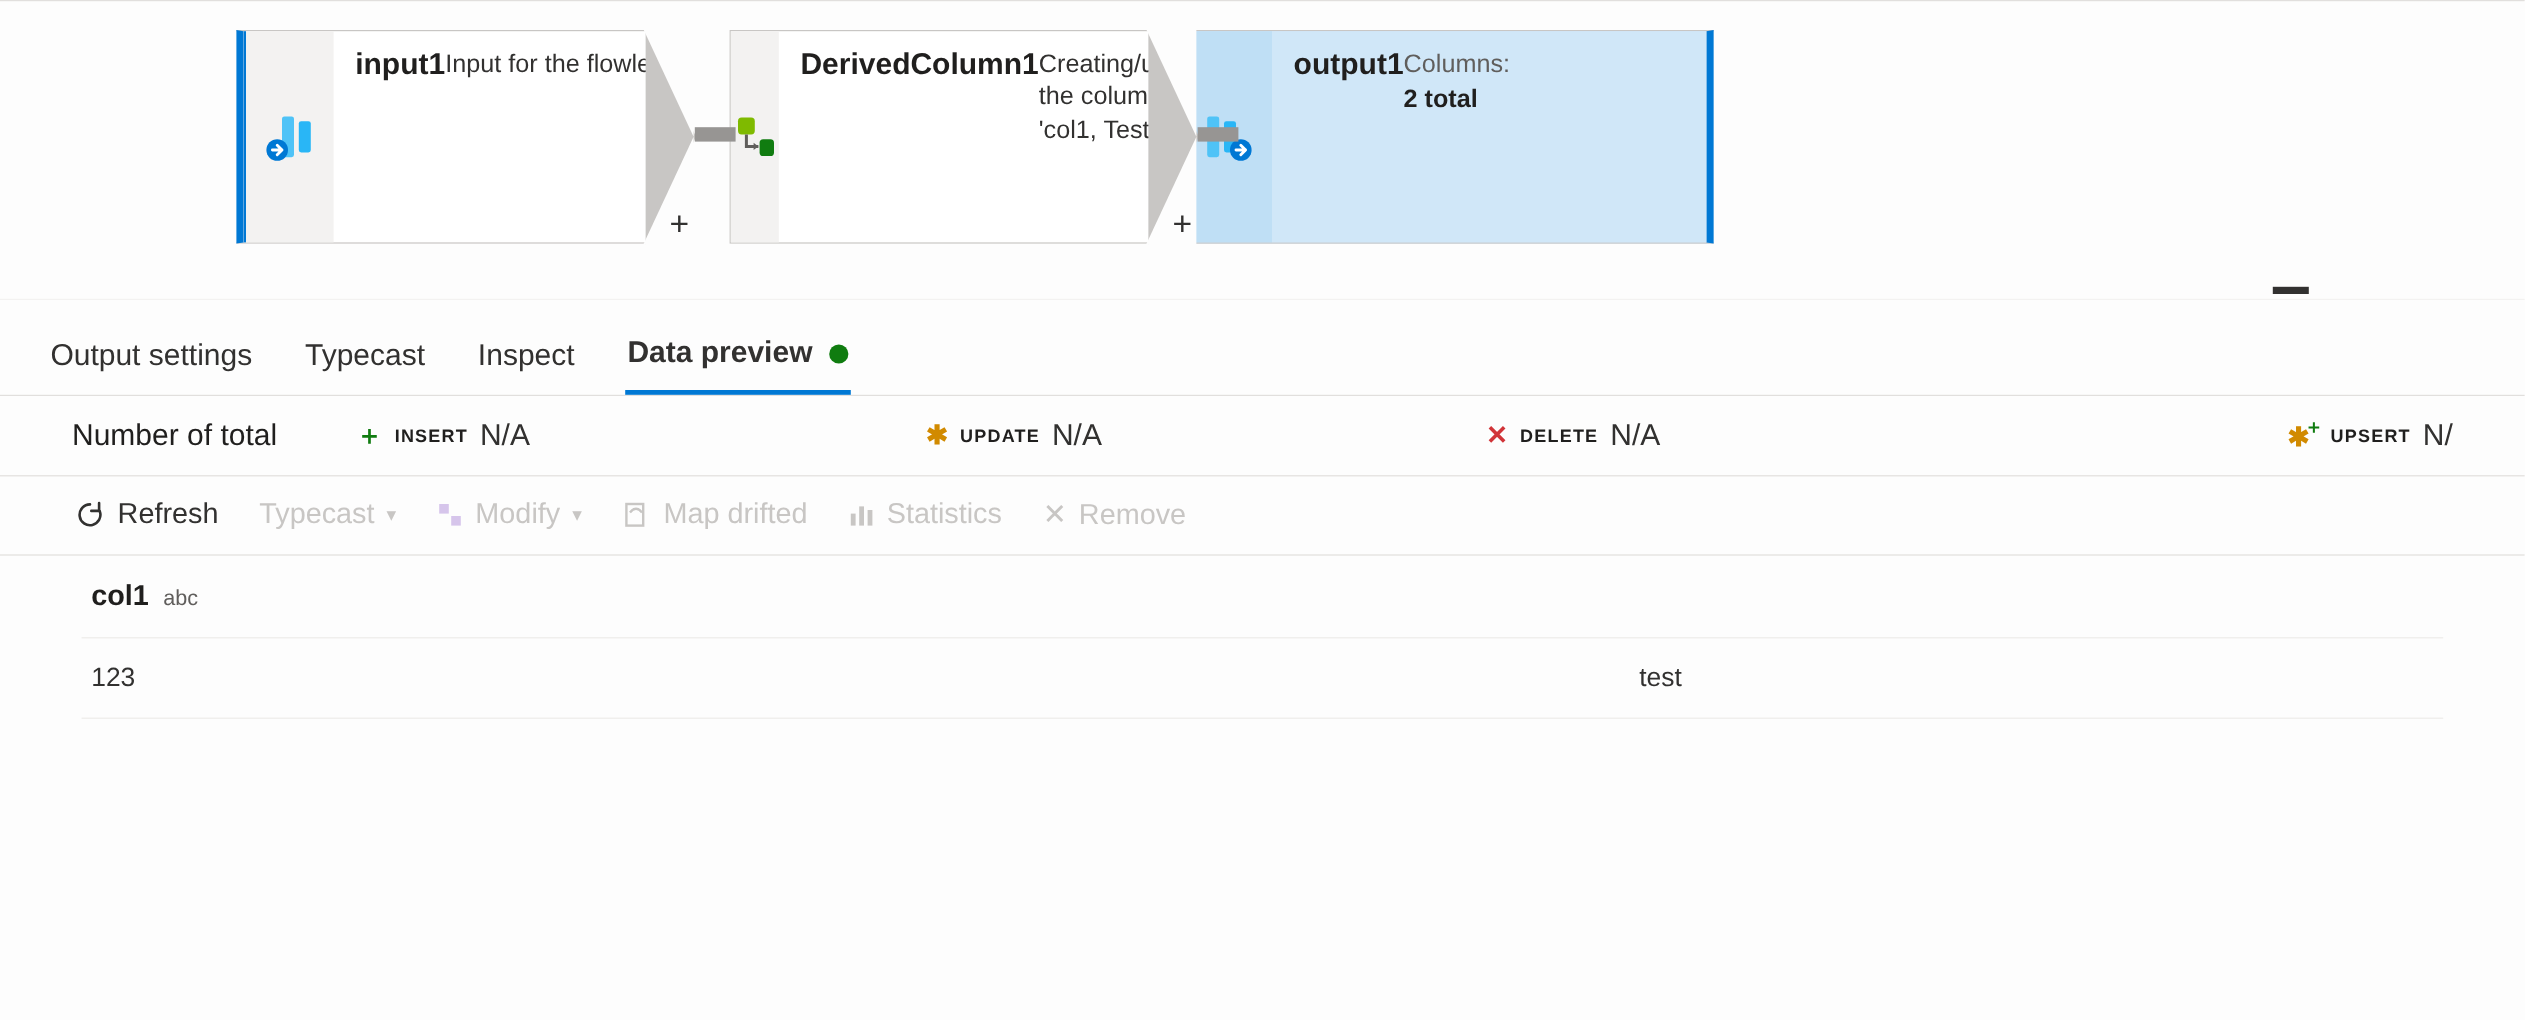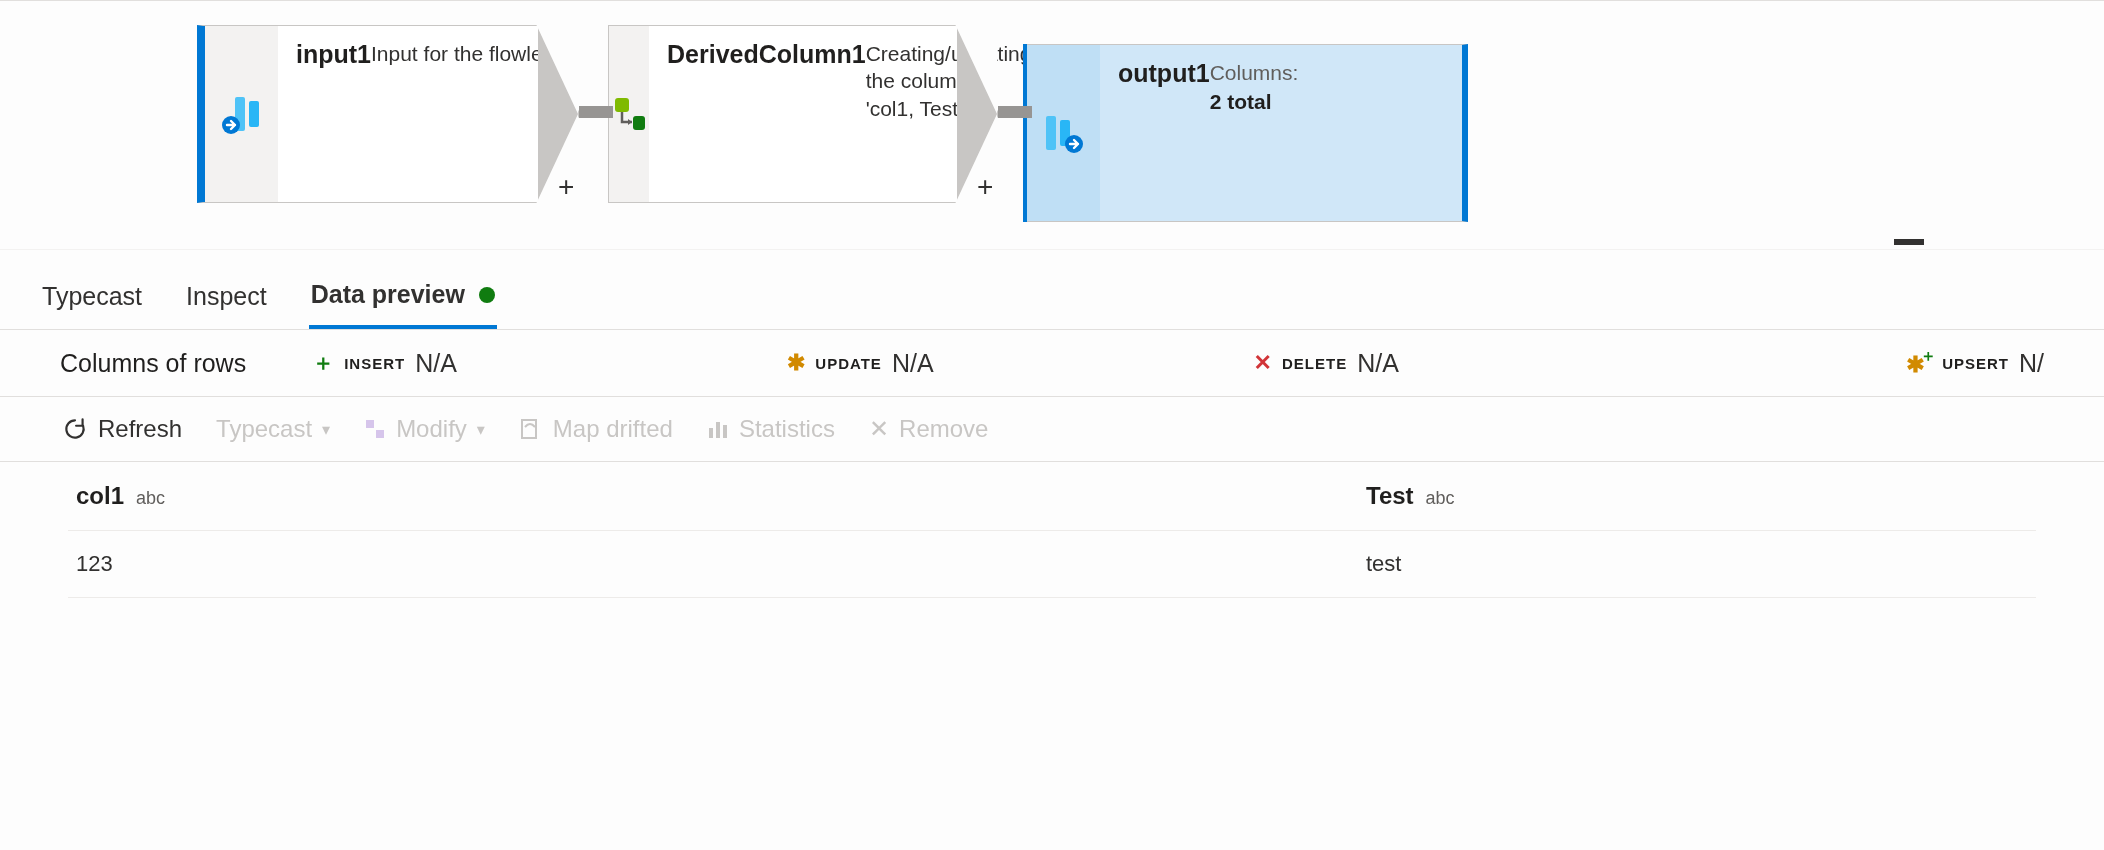"output1" div.flow-node { left: 1024px -> 984px; margin-top: 19px -> none }
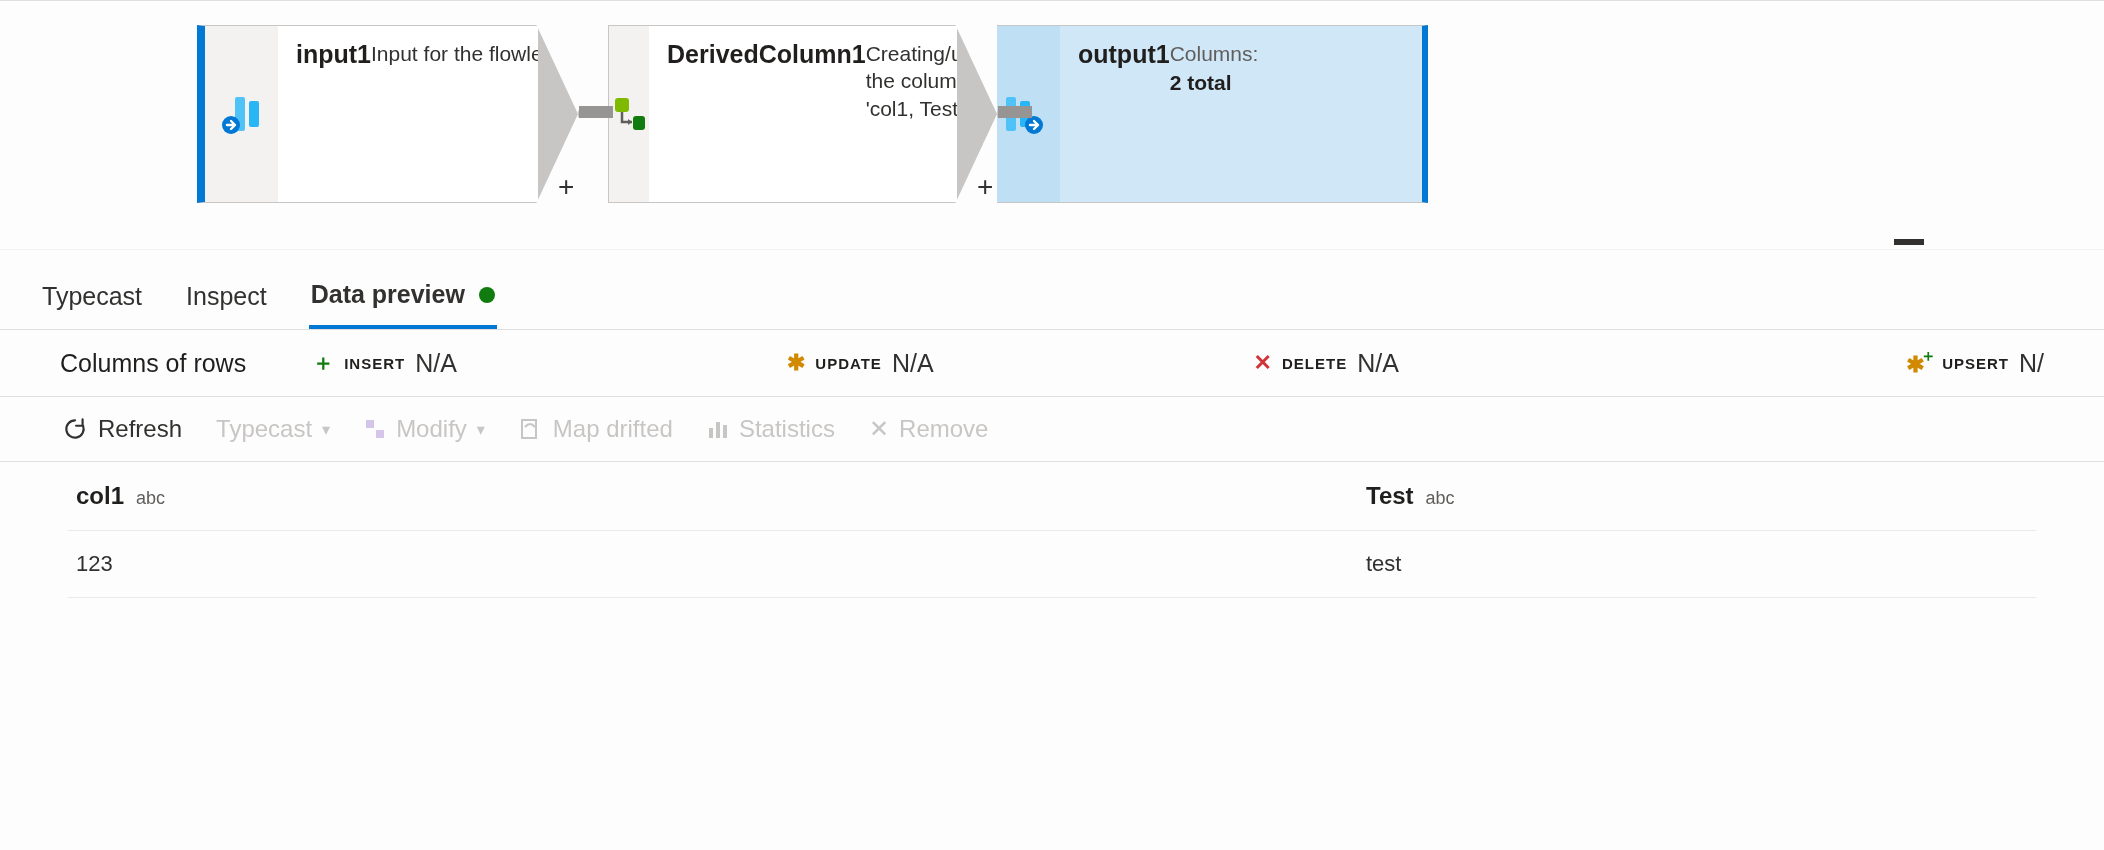"Output settings" div.tab { html: none -> <div> <span>Output settings</span> </div> }
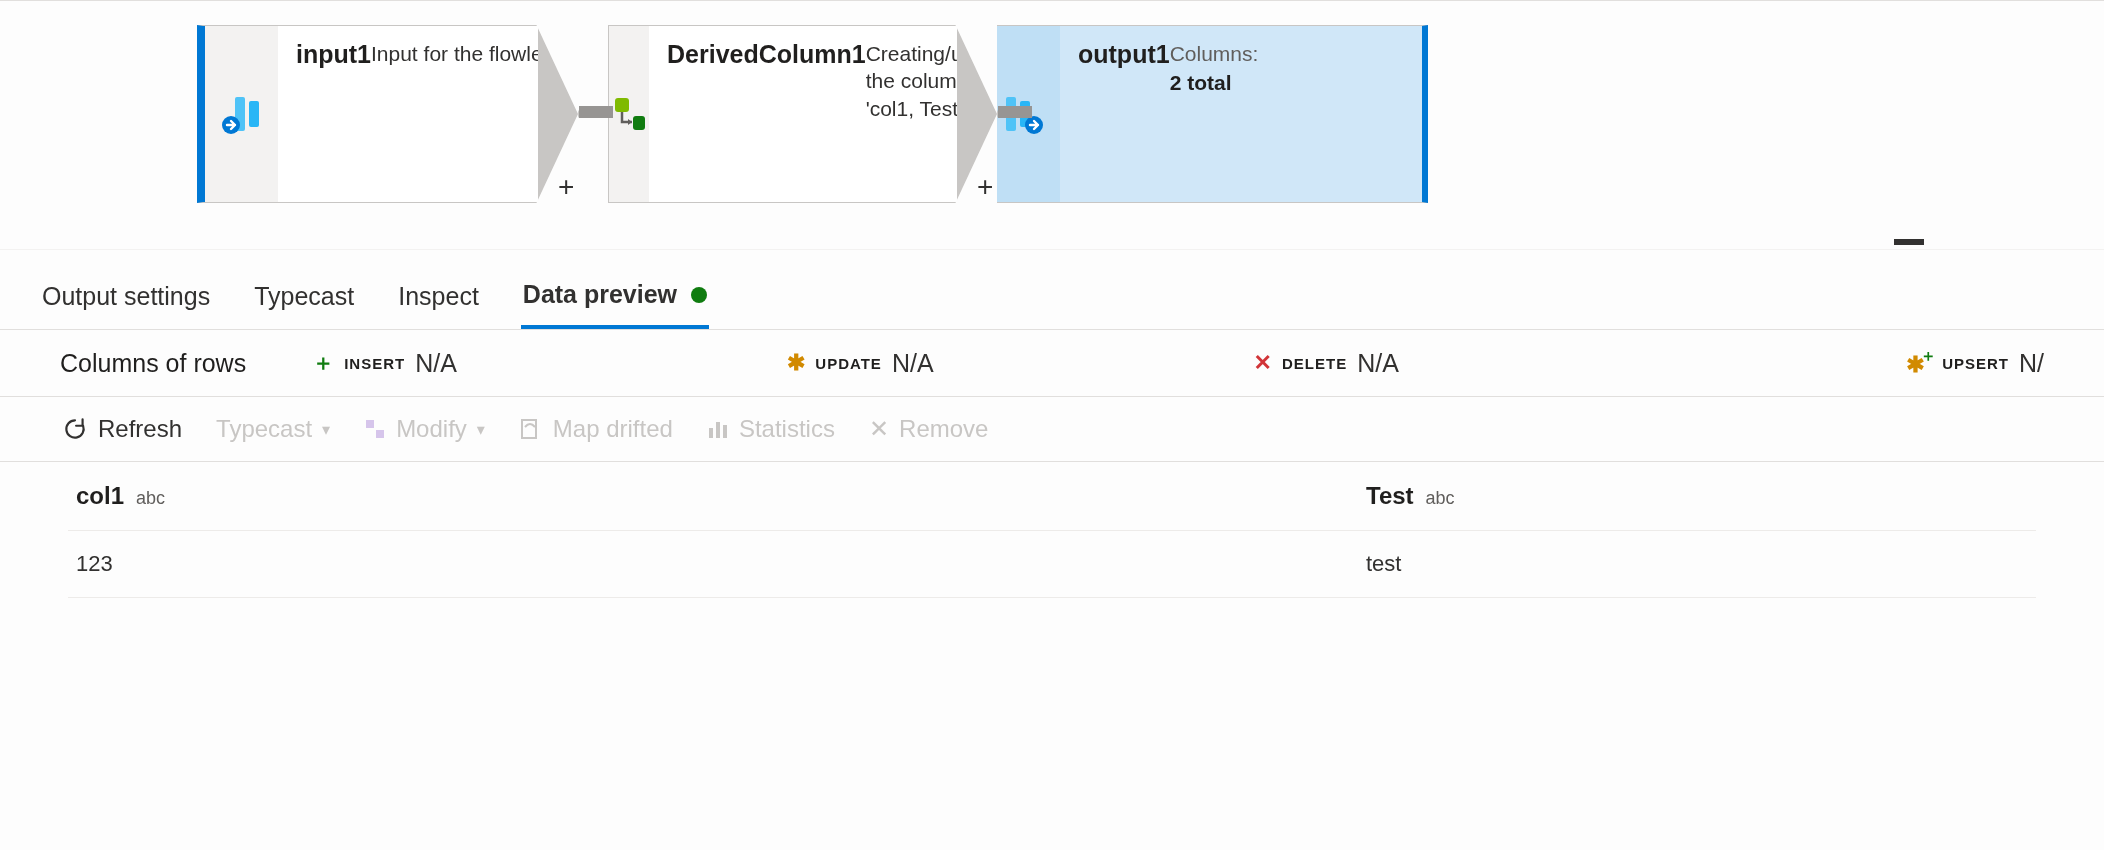"Columns of rows" span.summary-label { text: Columns of rows -> Number of total }
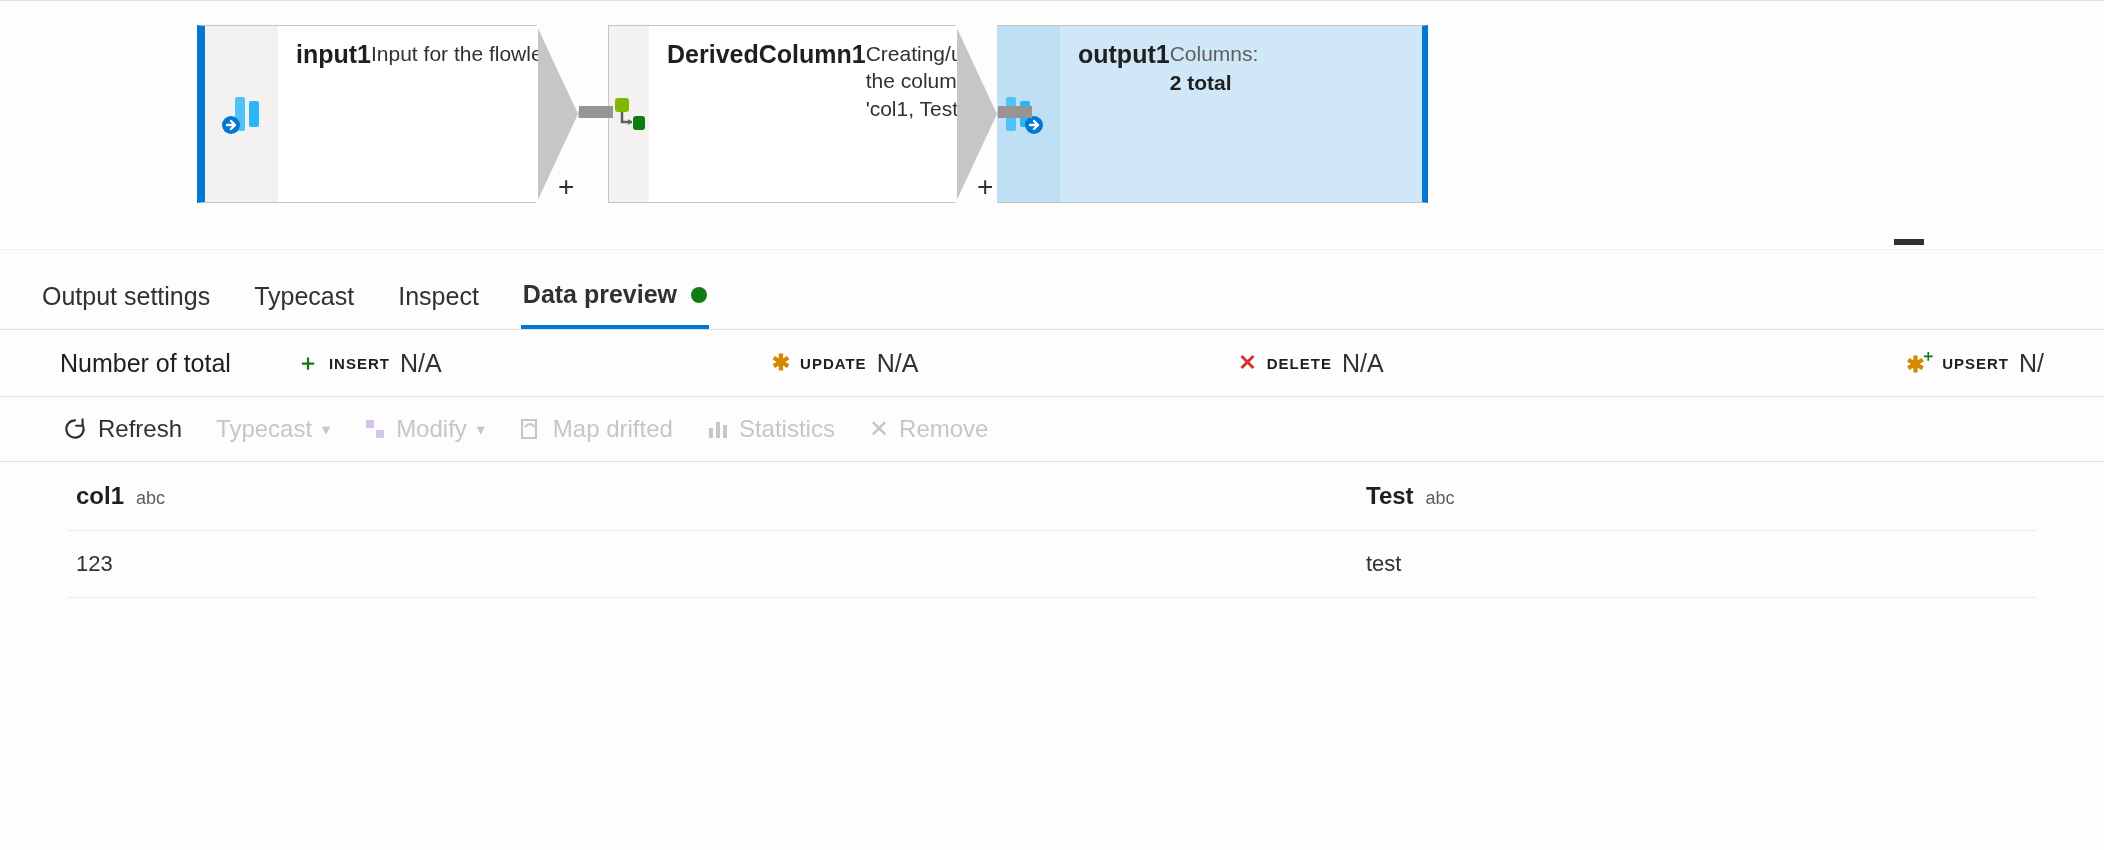"Test abc" div.dt-col2 { html: <div> <span>Test</span><span>abc</span> </div> -> none }
